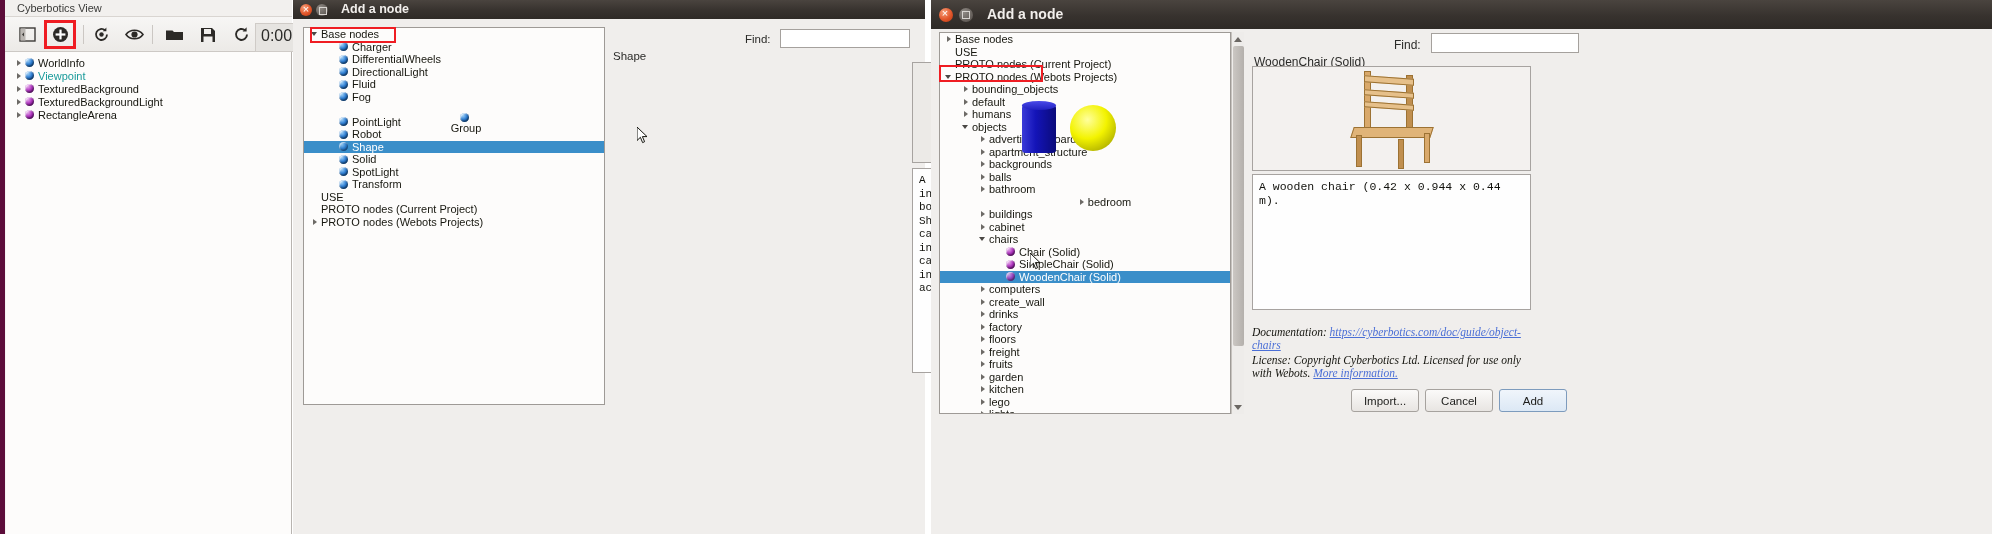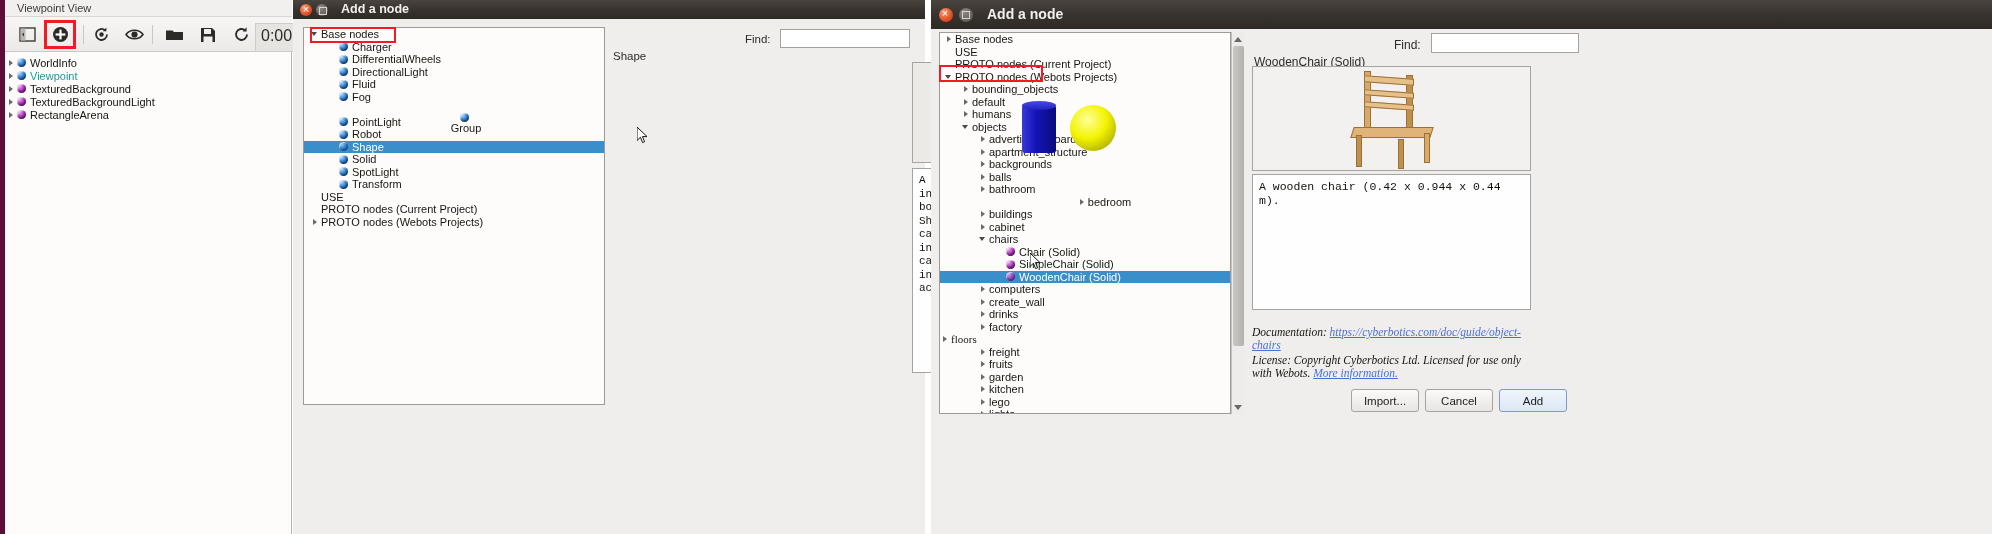"Viewpoint View" div.sim-title { text: Viewpoint -> Cyberbotics }
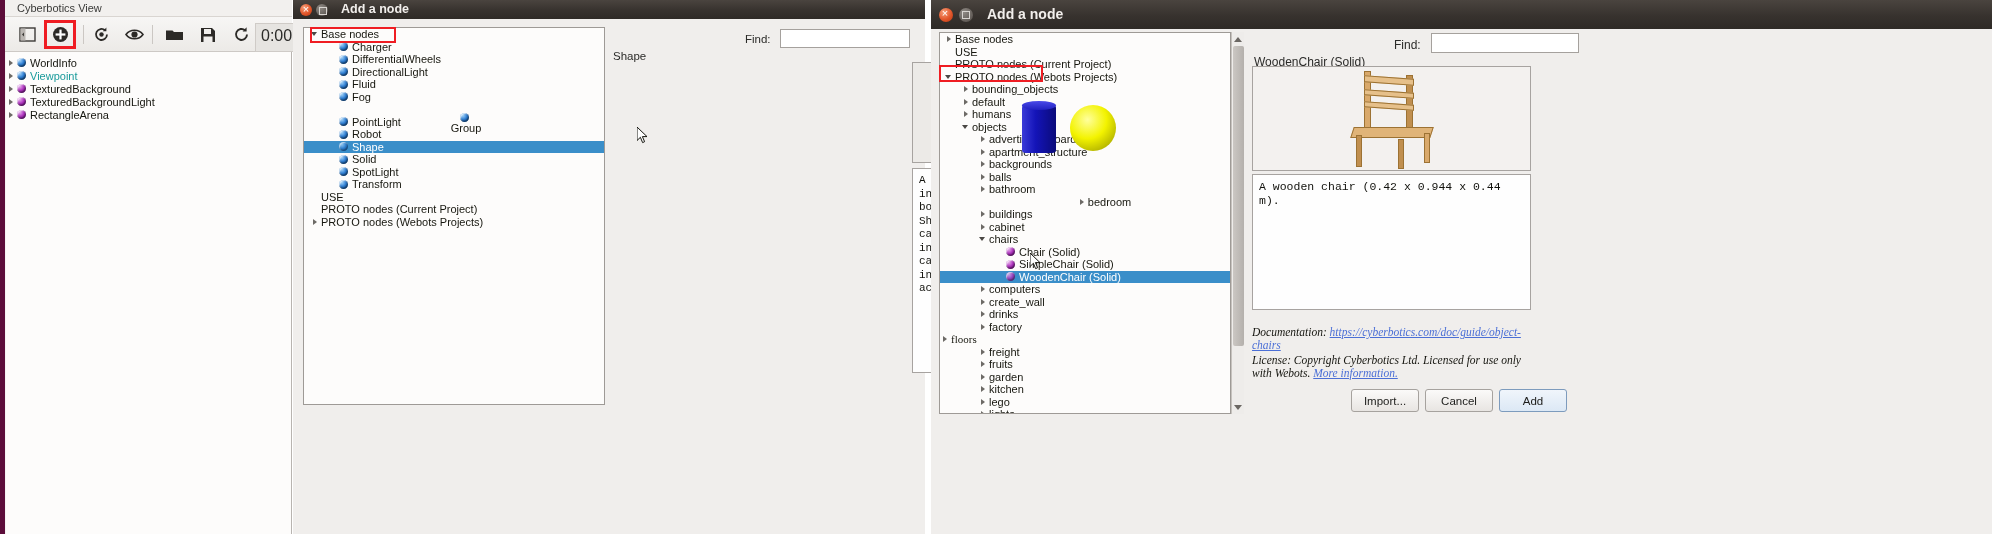"WorldInfo" .node-row { padding-left: none -> 8px }
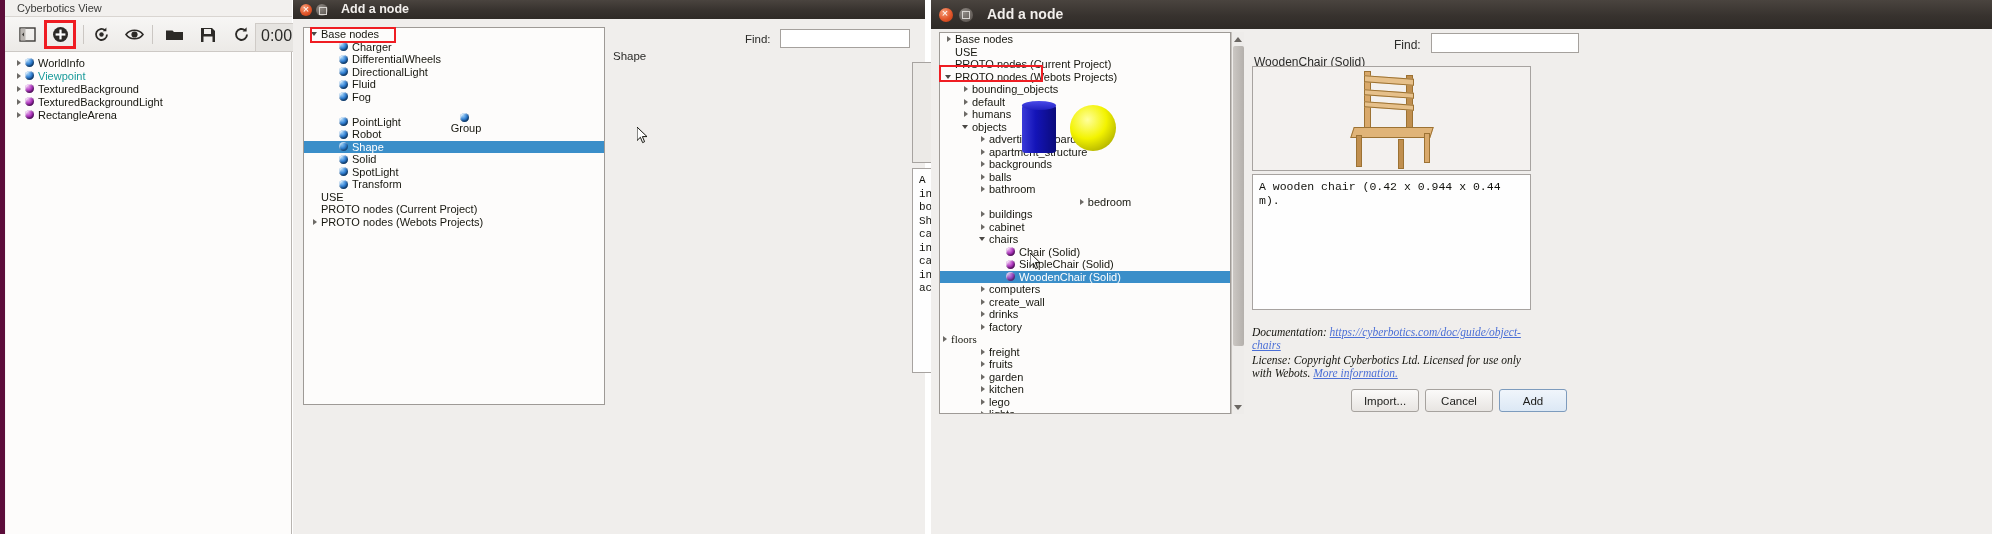"floors" div.trow { font-family: Liberation Serif, serif -> none; padding-left: none -> 38px }
